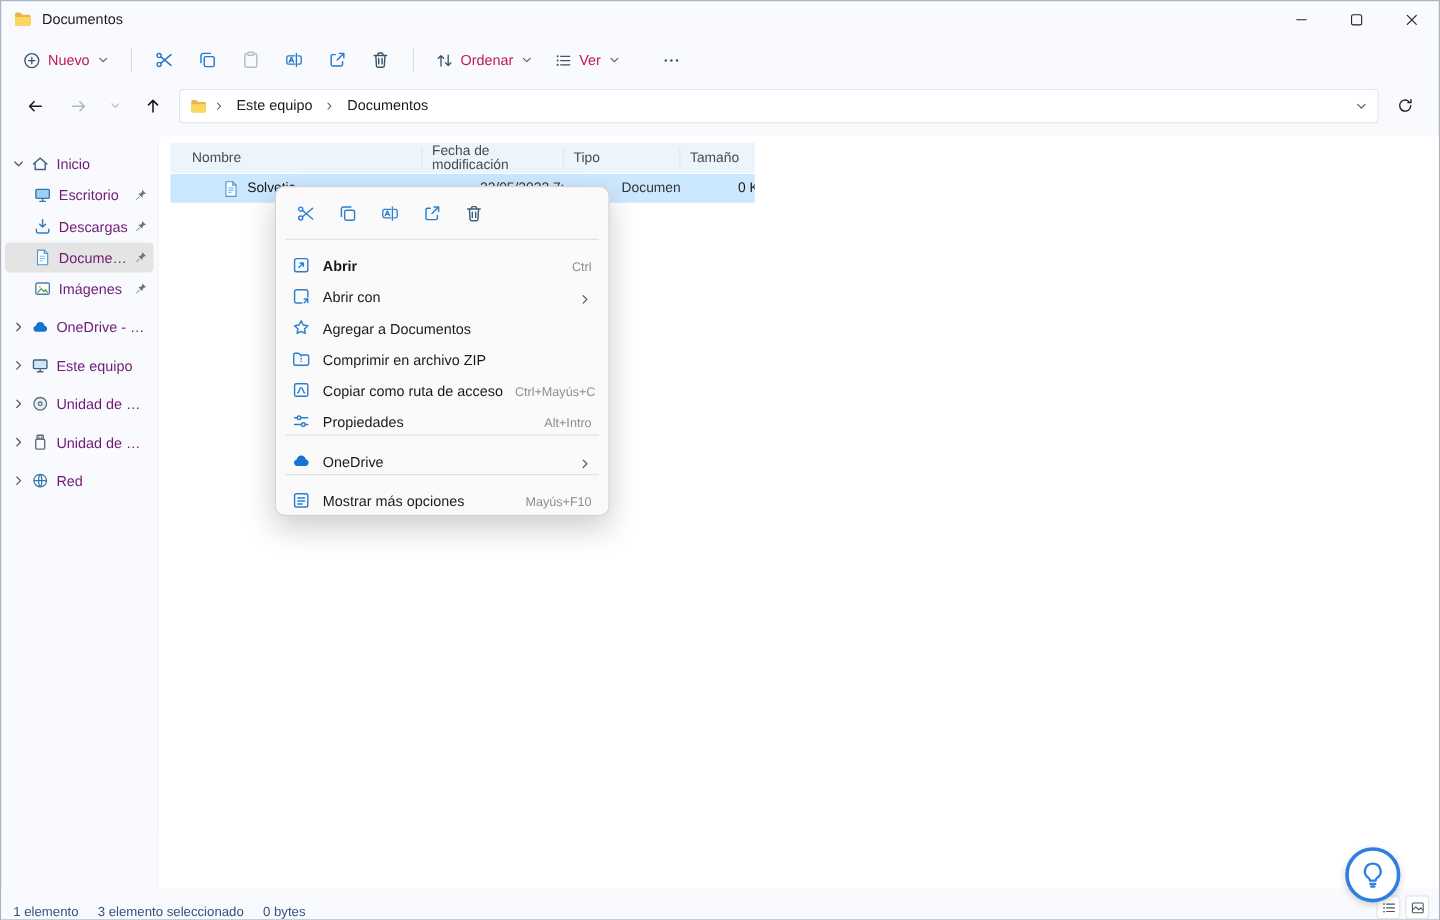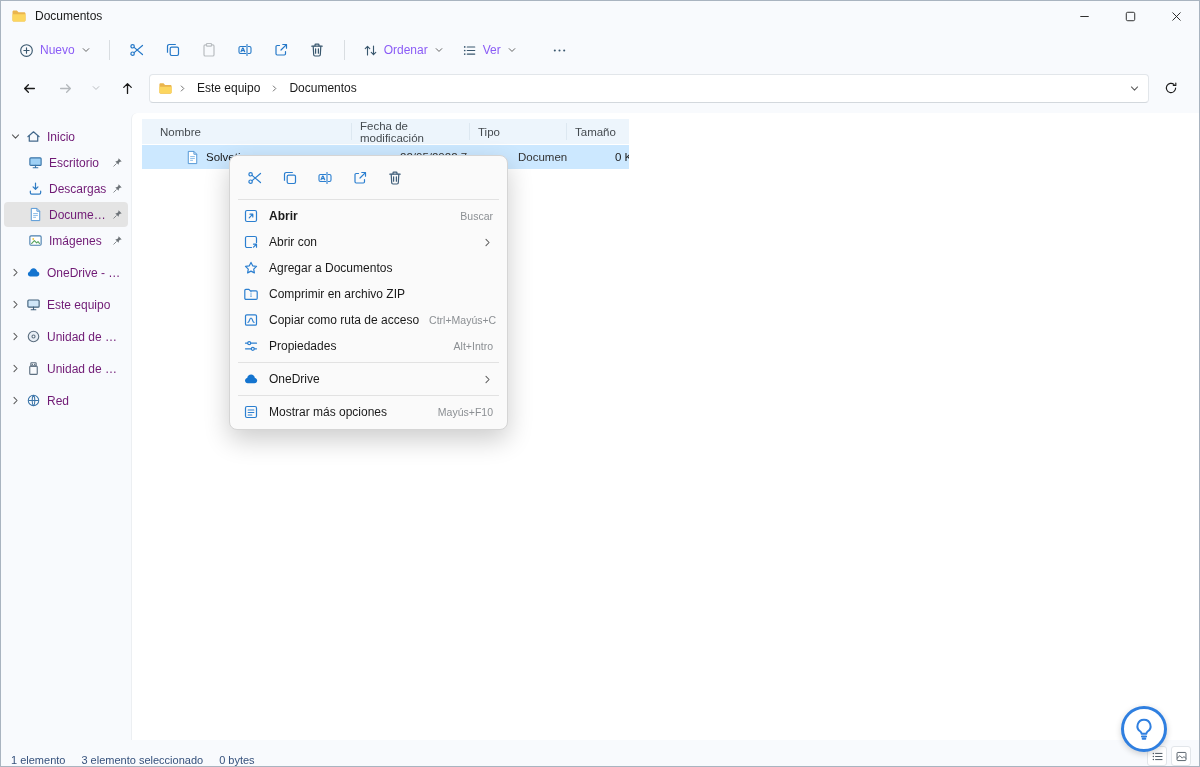"Nuevo" .tb-btn { color: #8b5cf6 -> #be185d }
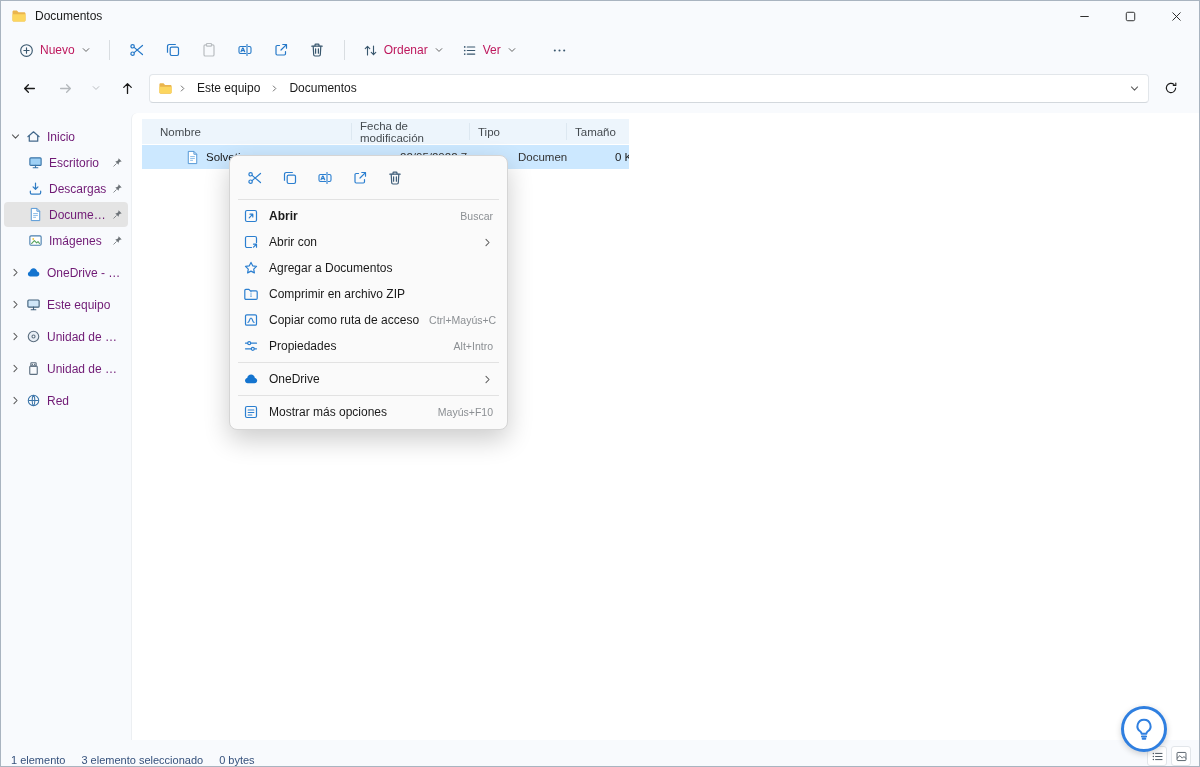"Abrir" .cm-item { align-items: center -> flex-end }
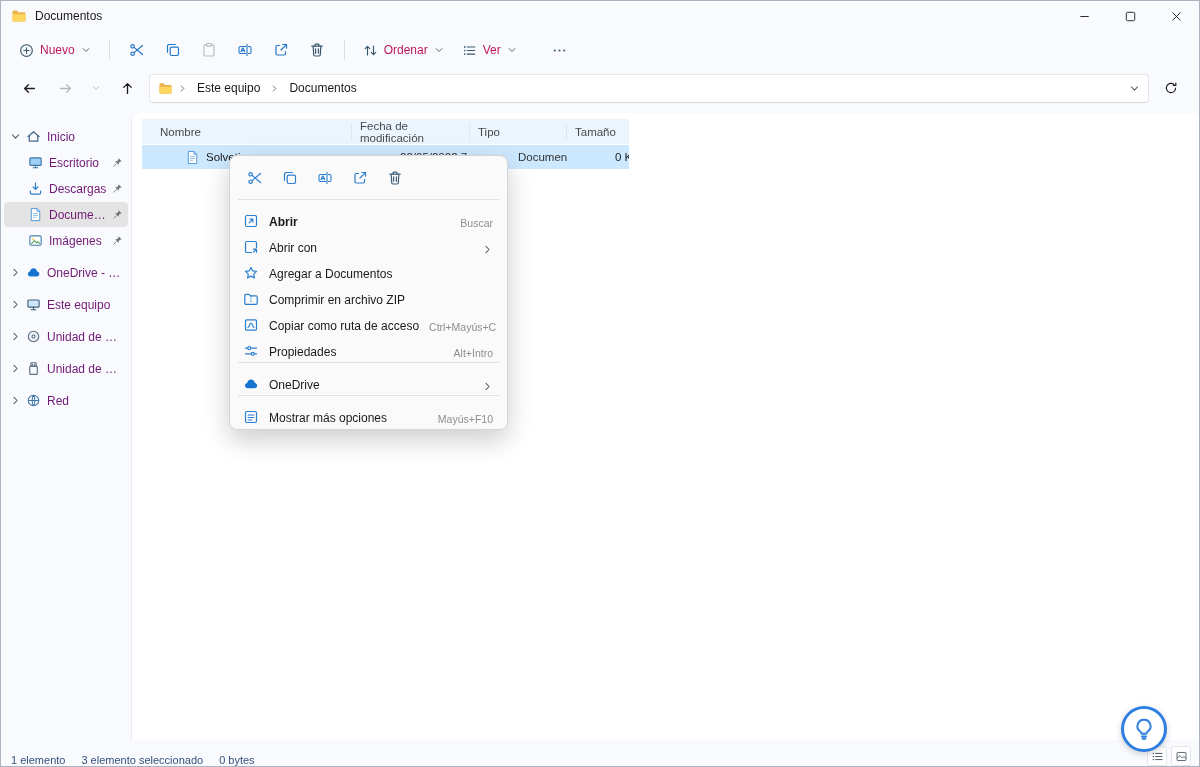"Buscar" span.cm-shortcut { text: Buscar -> Ctrl }
